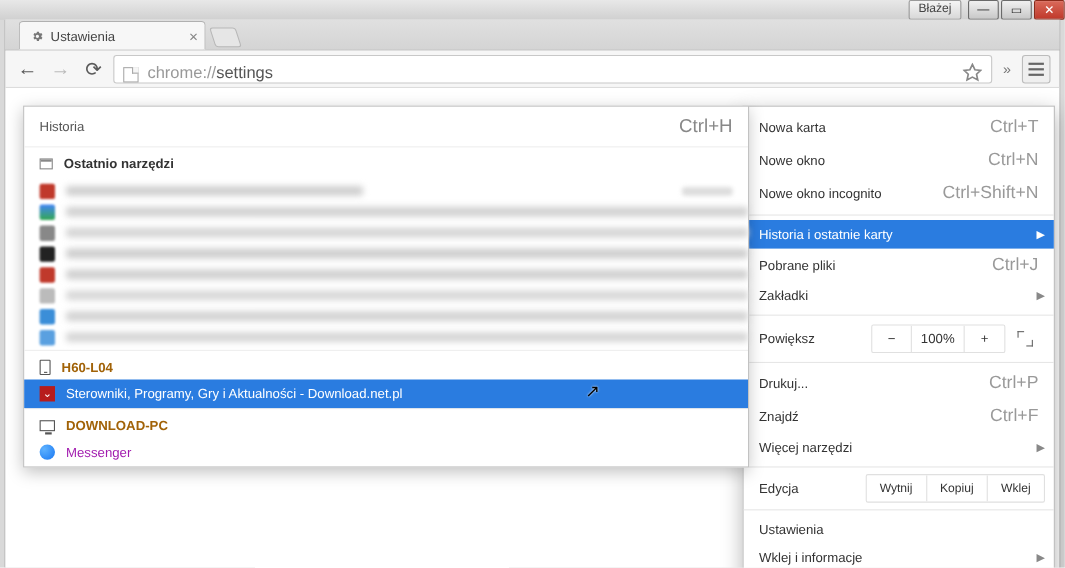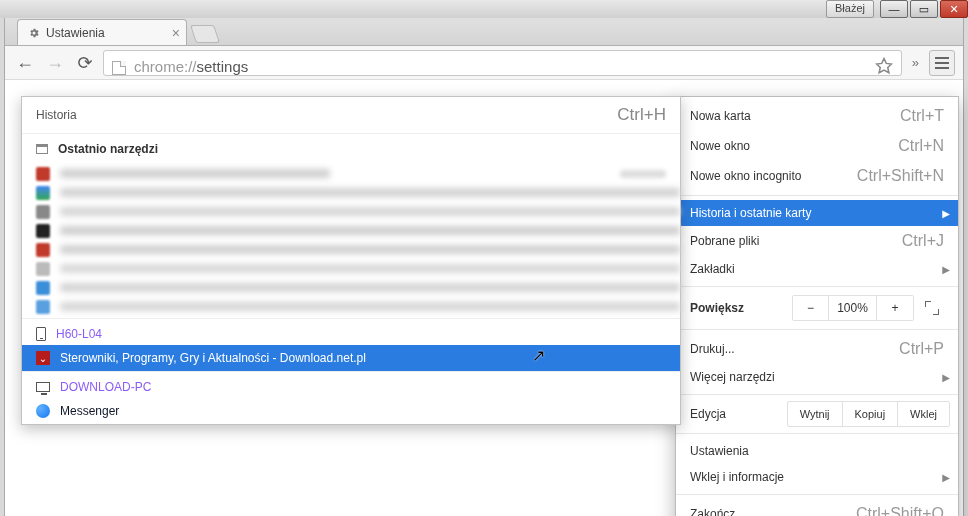"Powiększ" .zoom-label { font-weight: bold -> none }
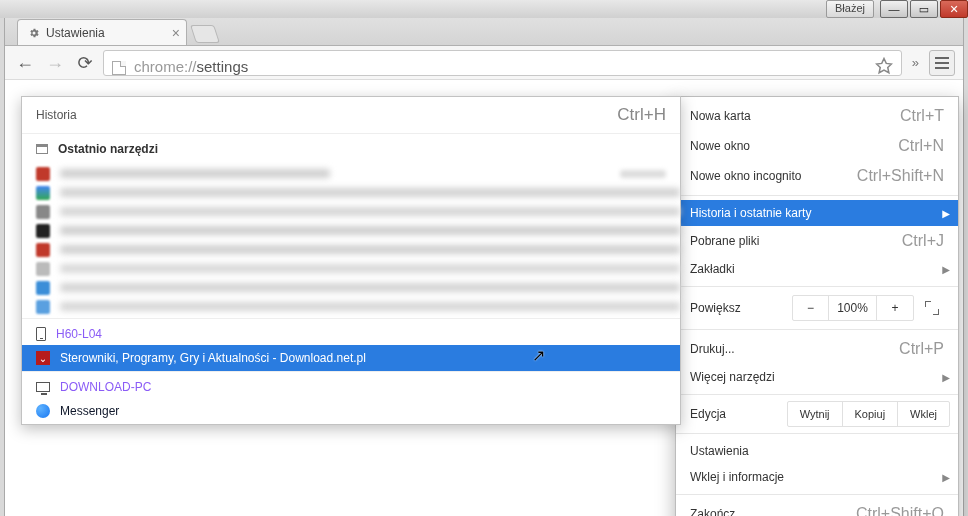"H60-L04" .device-section { color: #8b5cf6 -> #a16207; font-weight: 400 -> 700 }
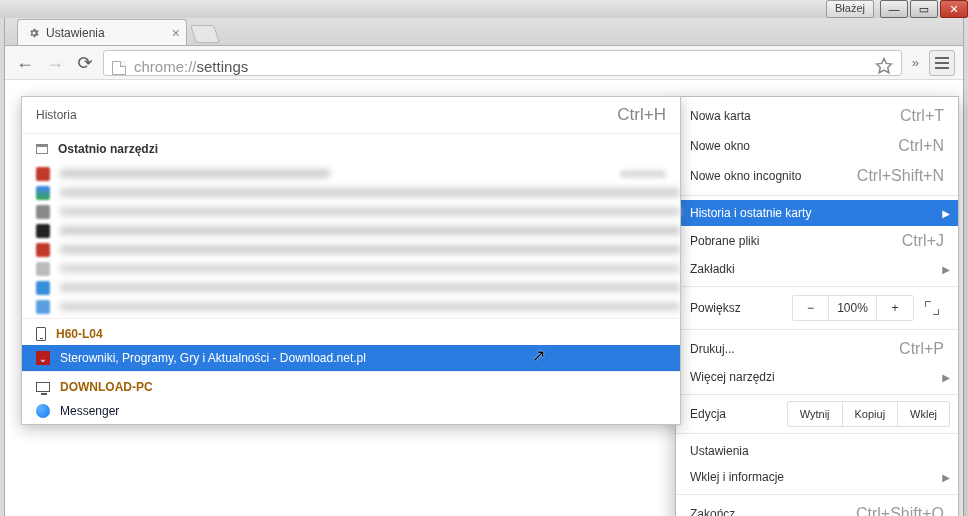"Znajdź" div.menu-item { html: none -> <div> <span>Znajdź</span> <span>Ctrl+F</span> </div> }
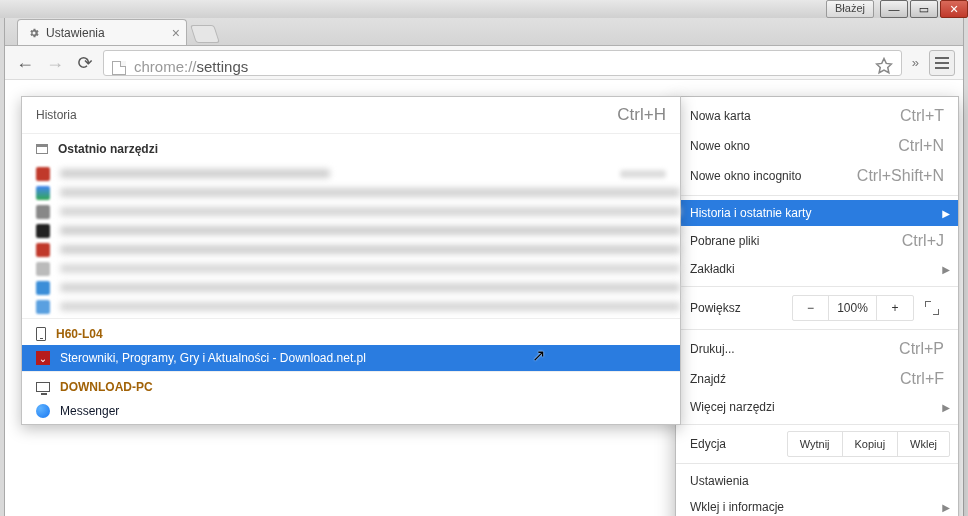"Messenger" .device-item { color: #0f172a -> #a21caf }
